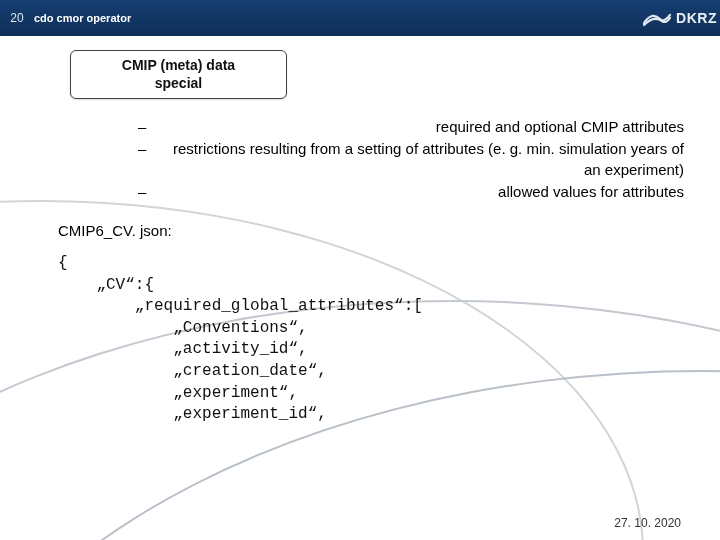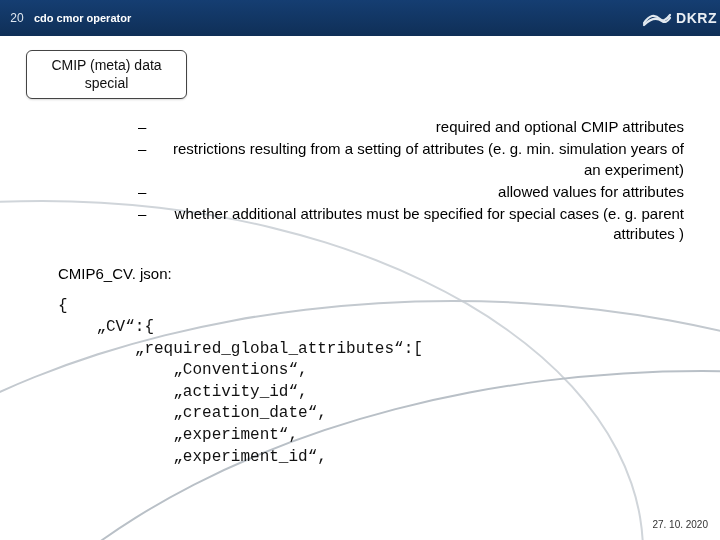"CMIP (meta) data" .tab { font-weight: 400 -> 700; margin-left: none -> 44px; padding: 6px 12px -> 6px 40px }
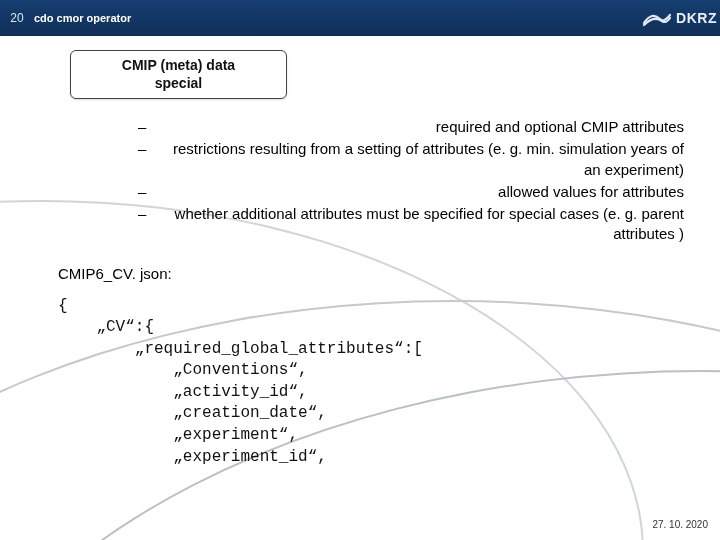"whether additional attributes must be" li { html: <li>whether additional attributes must be specified for special cases (e. g. parent attributes )</li> -> none }
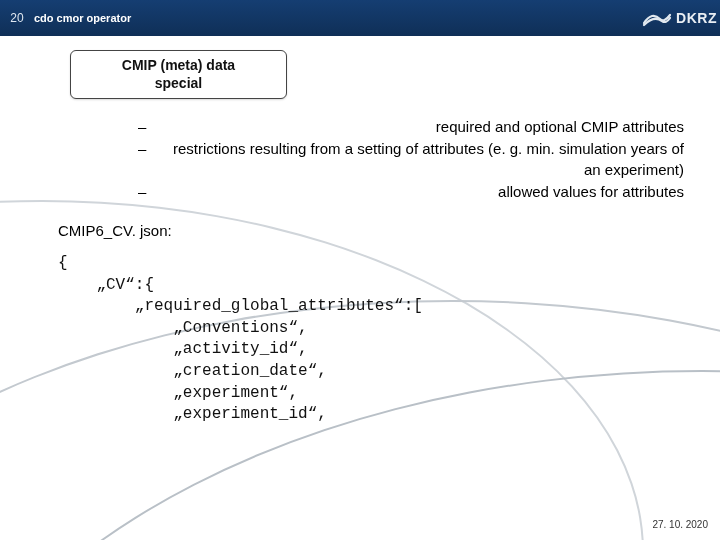"27. 10. 2020" .footer-date { font-size: 10px -> 12px; right: 12px -> 39px }
